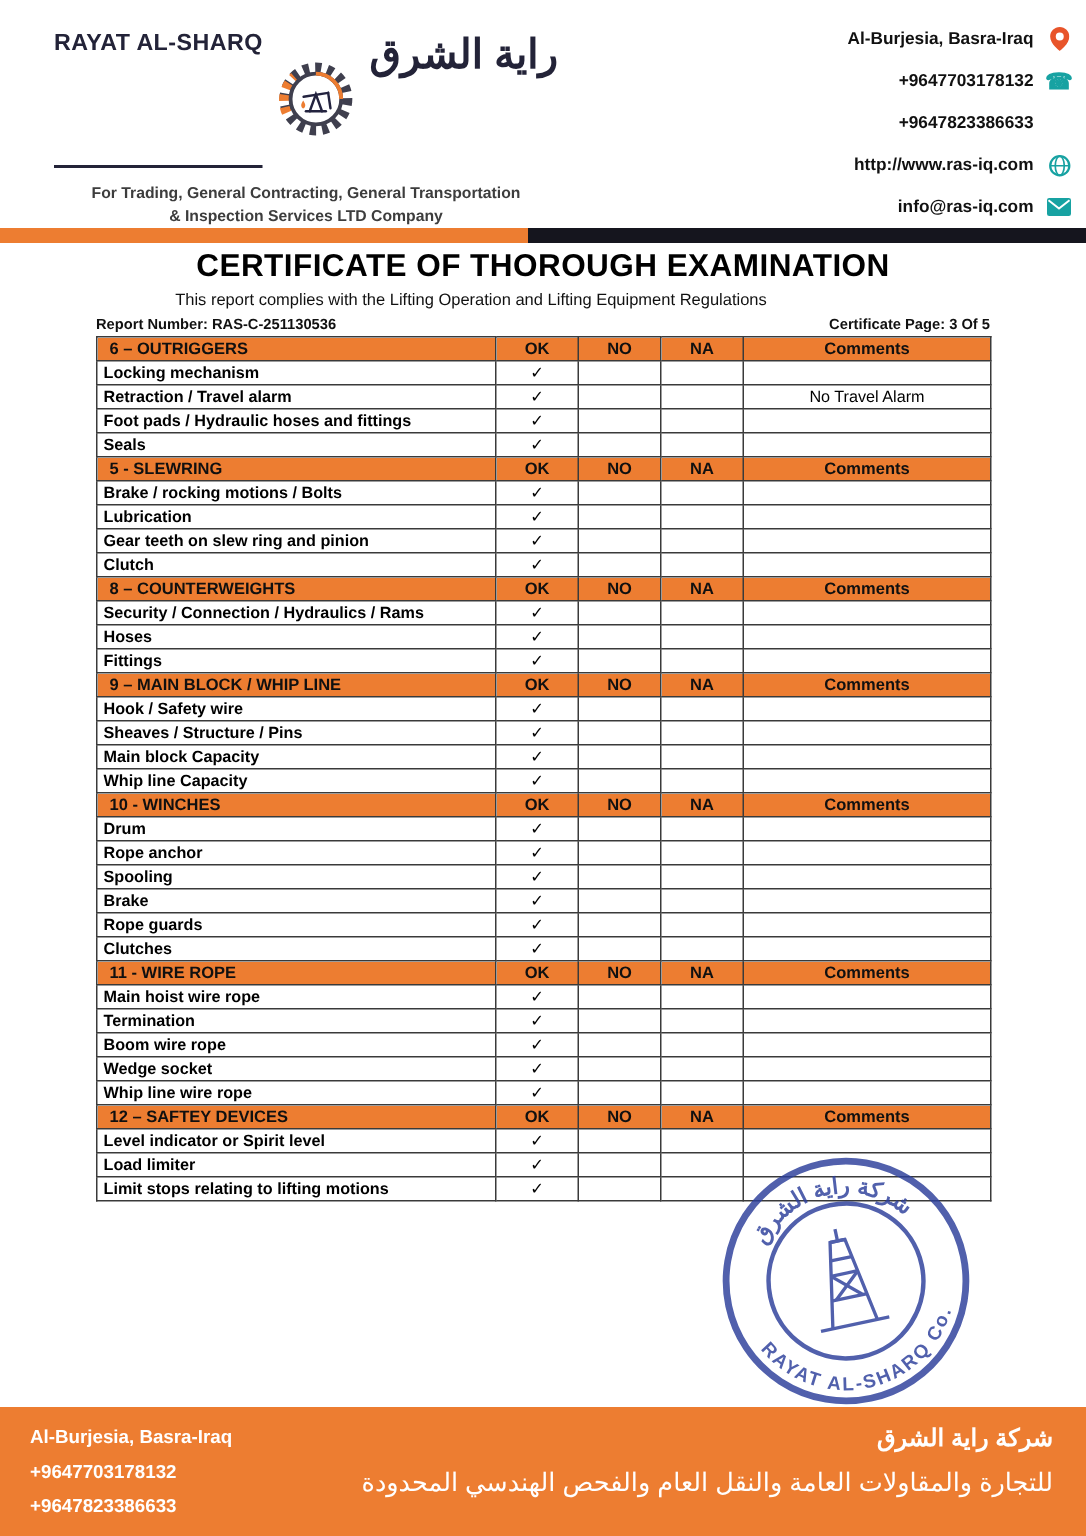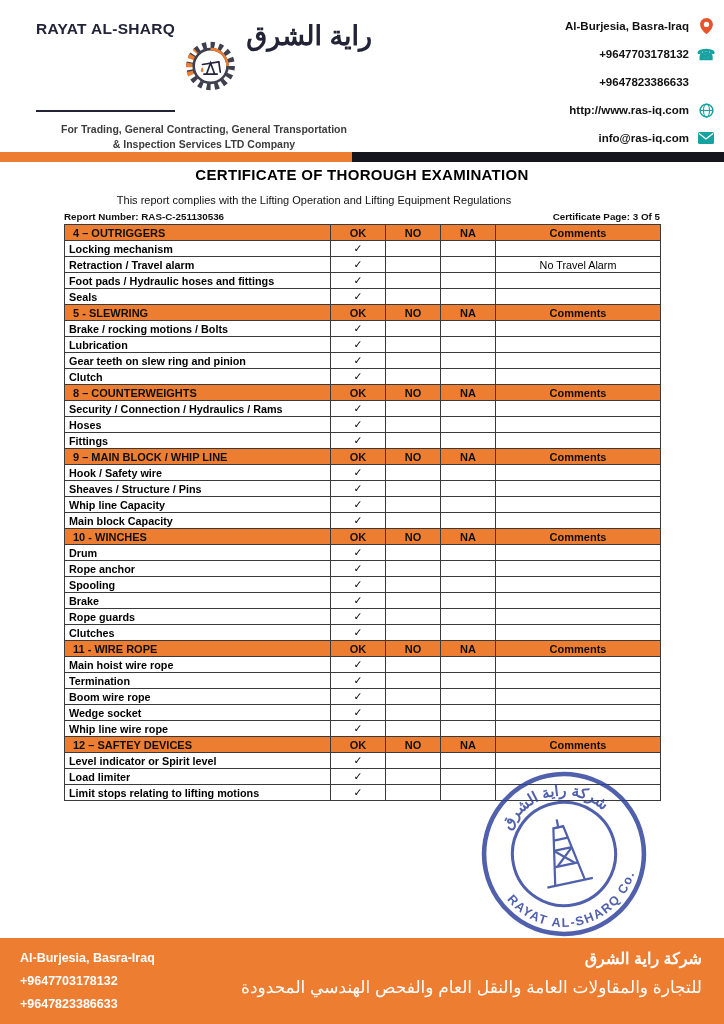"CERTIFICATE OF THOROUGH EXAMINATION" .cert-title { font-size: 15px -> 21px }
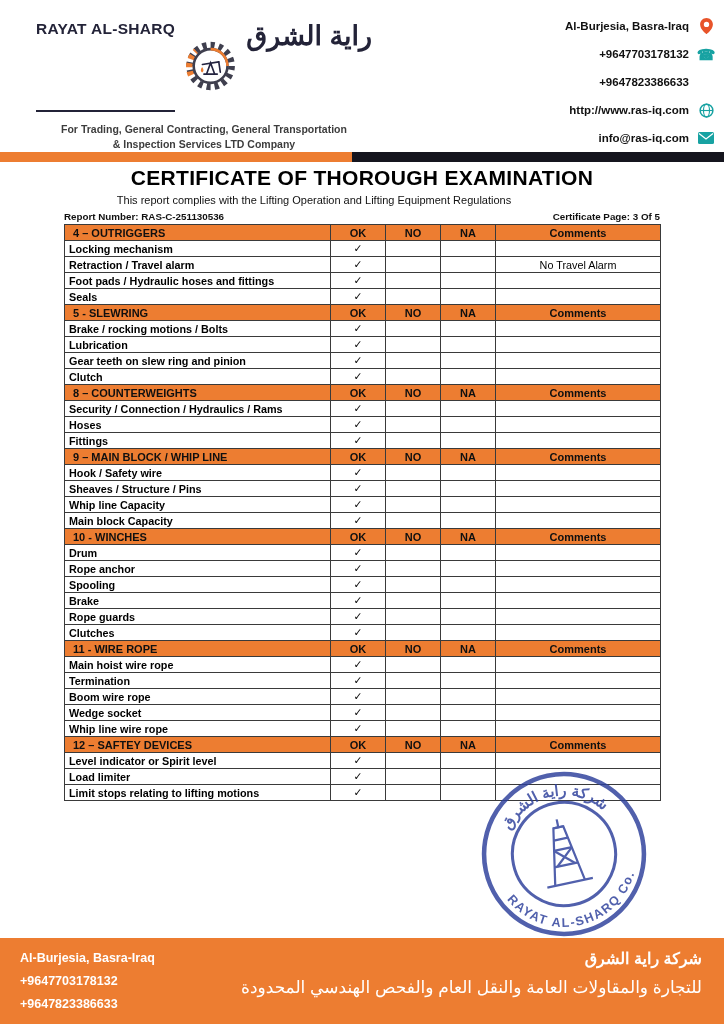"4 – OUTRIGGERS" td.item { text: 4 -> 6 }
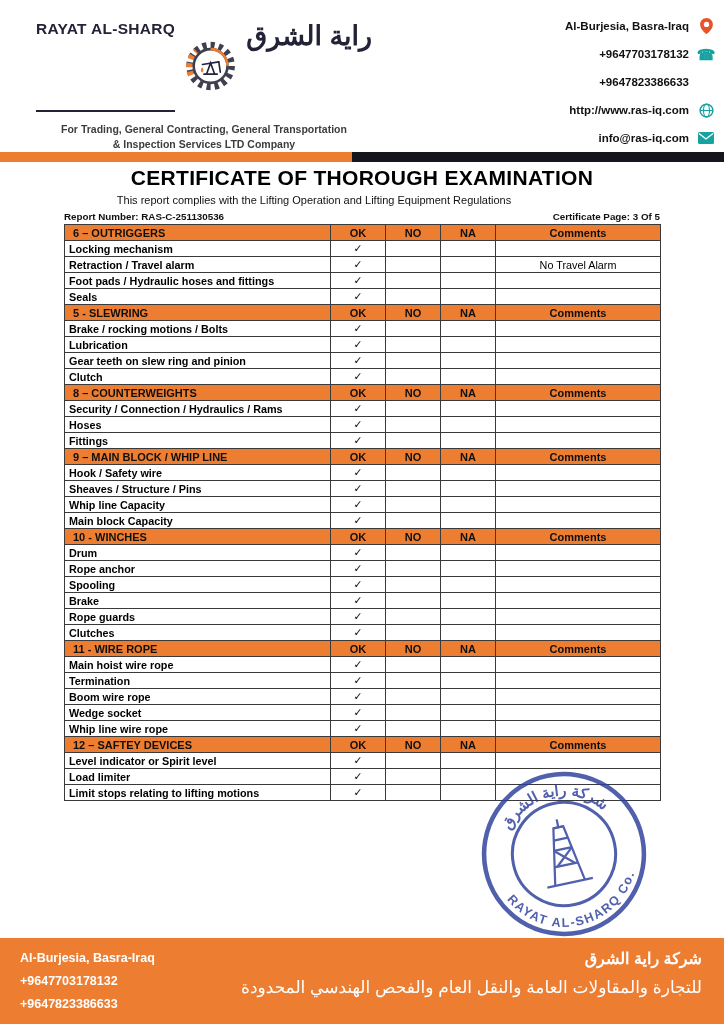"Whip line Capacity" tr { order: before "Main block Capacity" -> after "Main block Capacity" }
